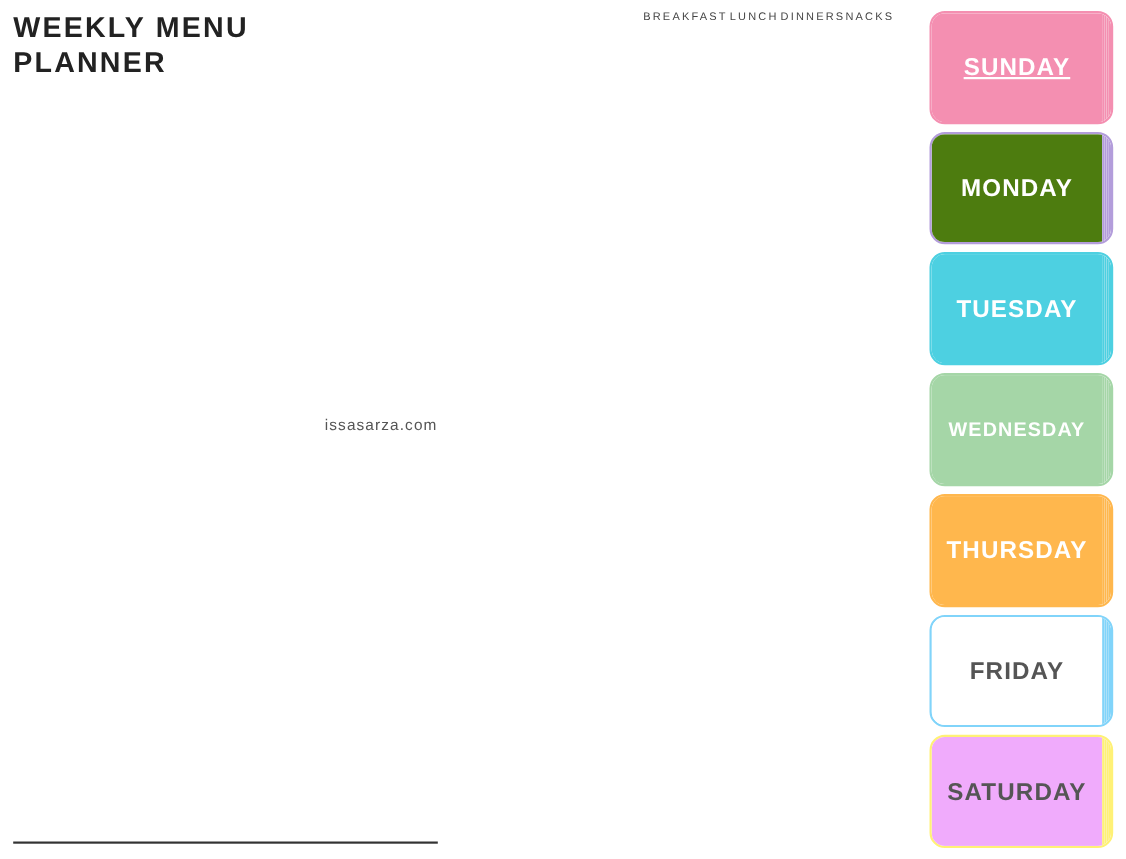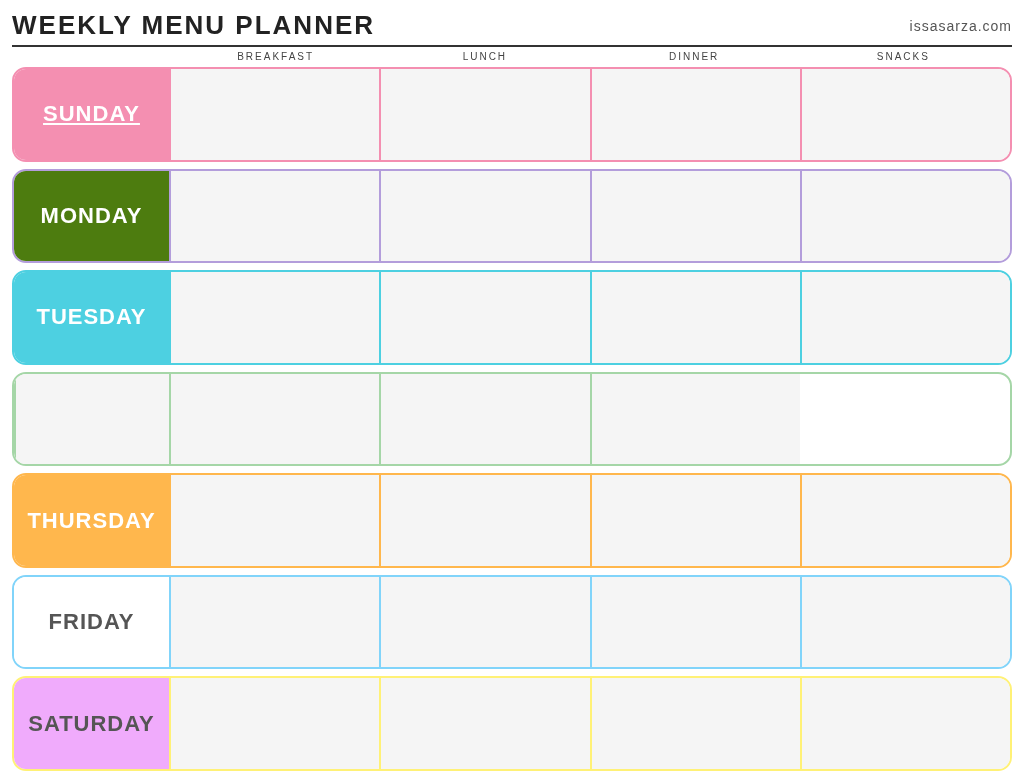"WEEKLY MENU PLANNER" .page { flex-direction: column -> row; gap: none -> 28px }
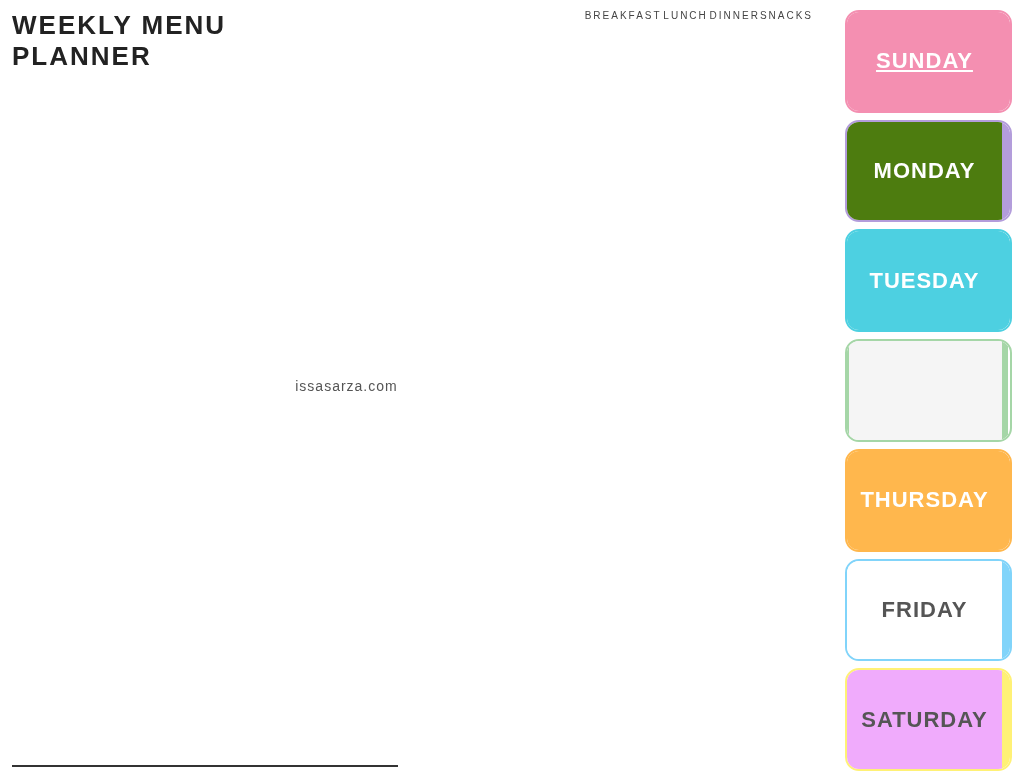"WEDNESDAY" div.day-label { html: none -> <div>Wednesday</div> }
